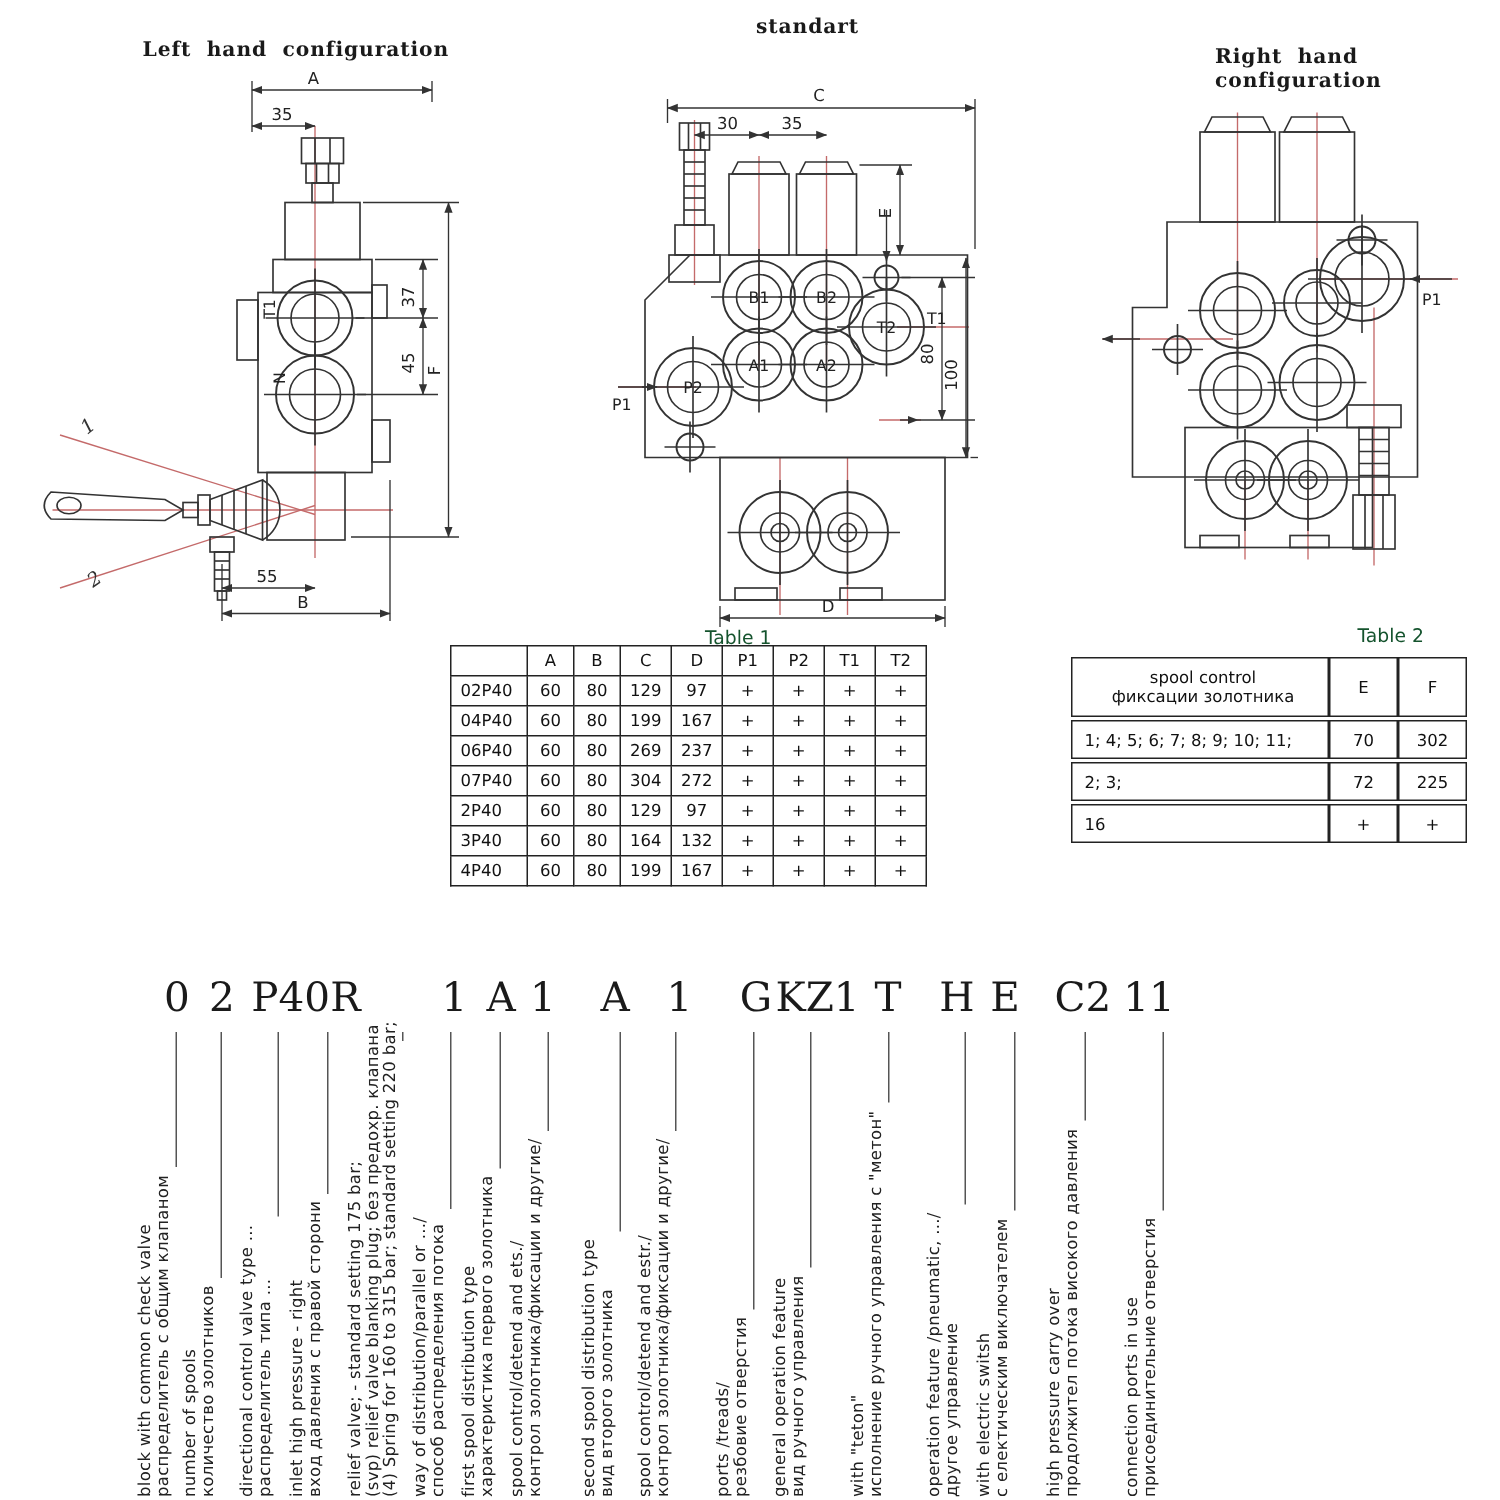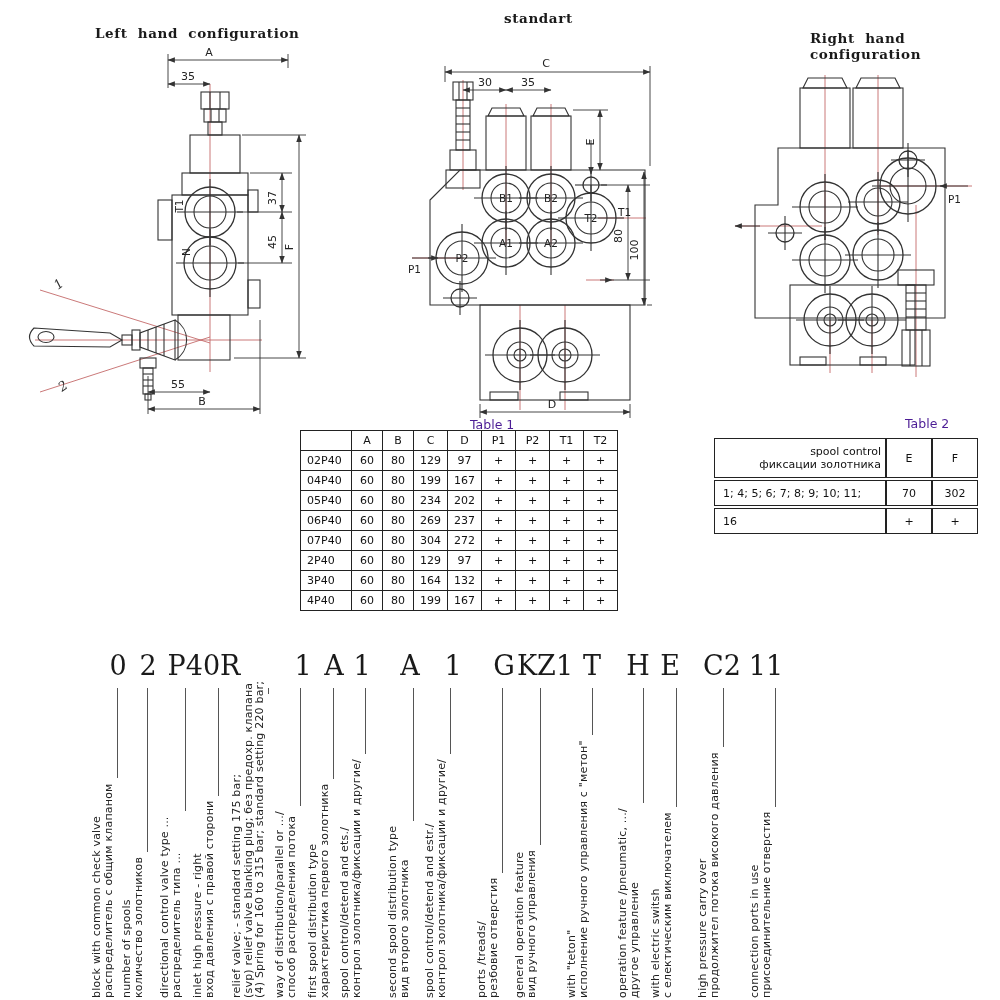"Table 1" .tbl-caption { color: #4c1d95 -> #14532d }
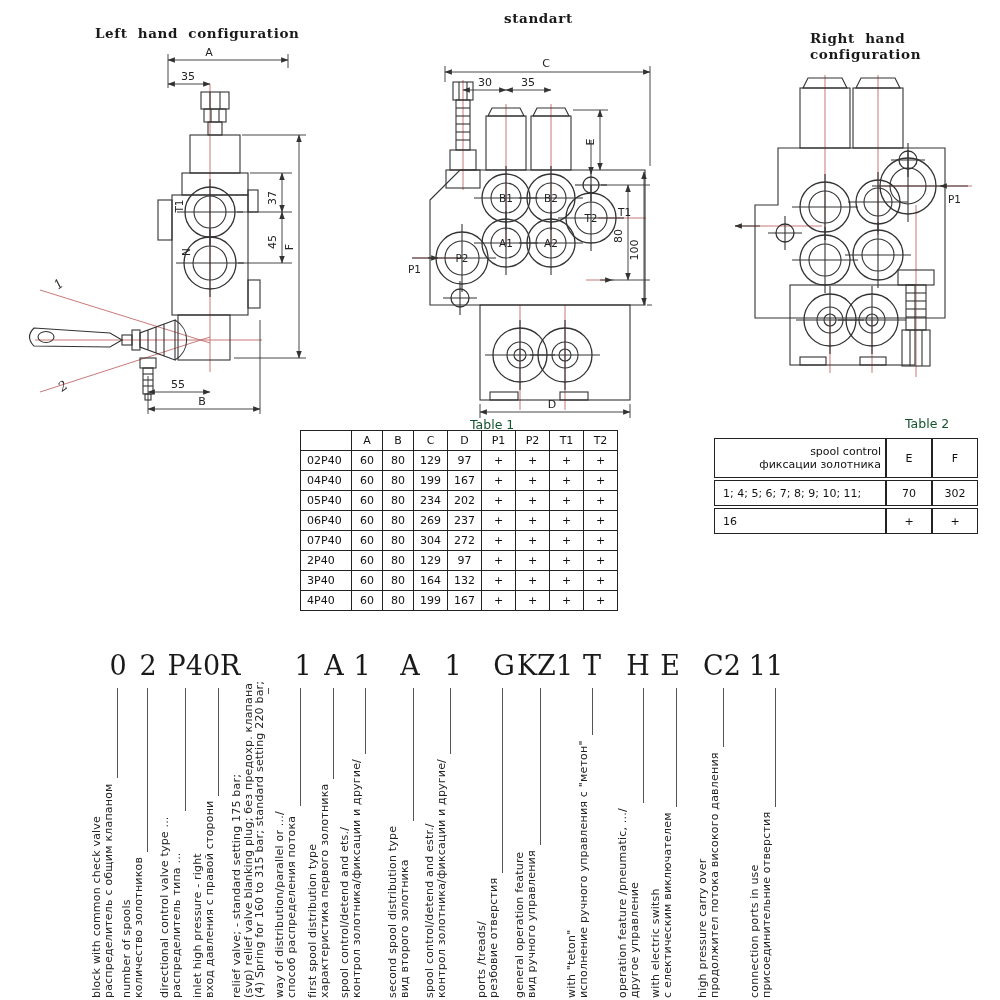"spool control" #table2 thead th.desc { text-align: right -> center }
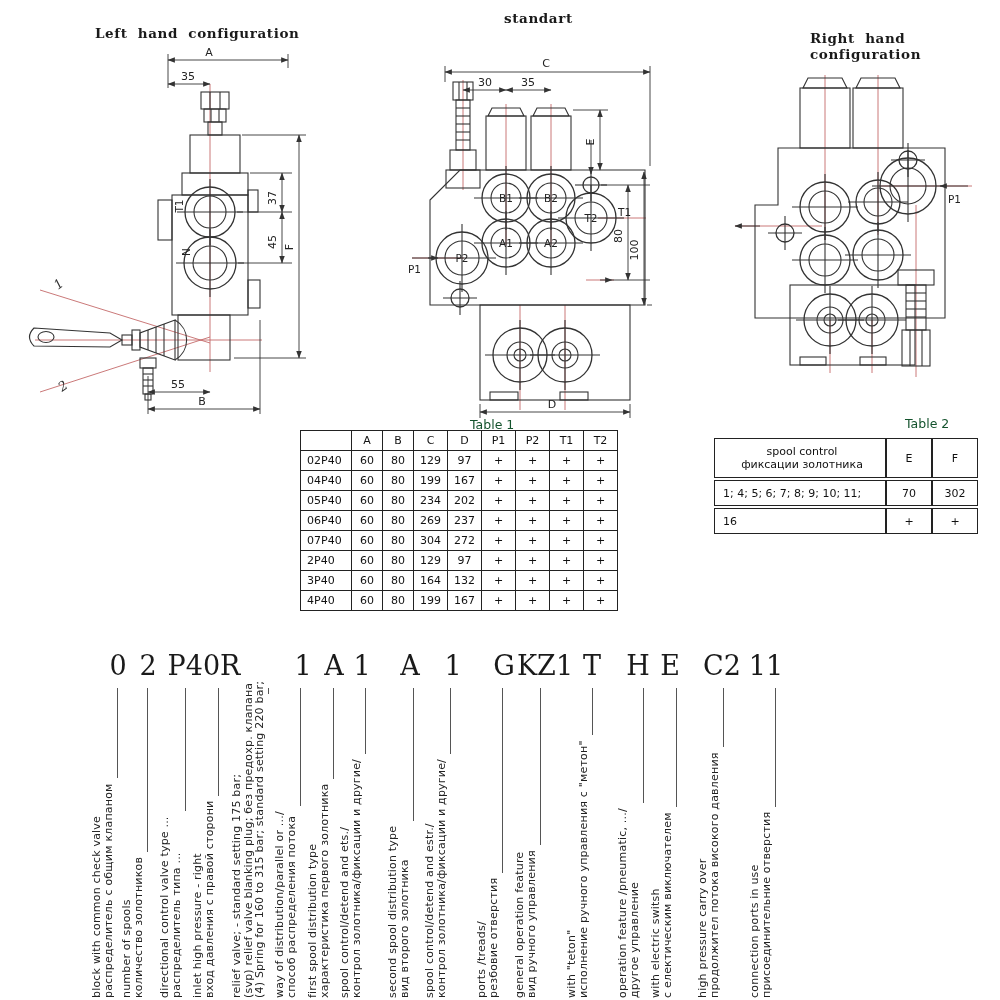"05P40" tr { html: <tr> <th>05P40</th> <td>60</td> <td>80</td> <td>234</td> <td>202</td> <td>+</td> <td>+</td> <td>+</td> <td>+</td> </tr> -> none }
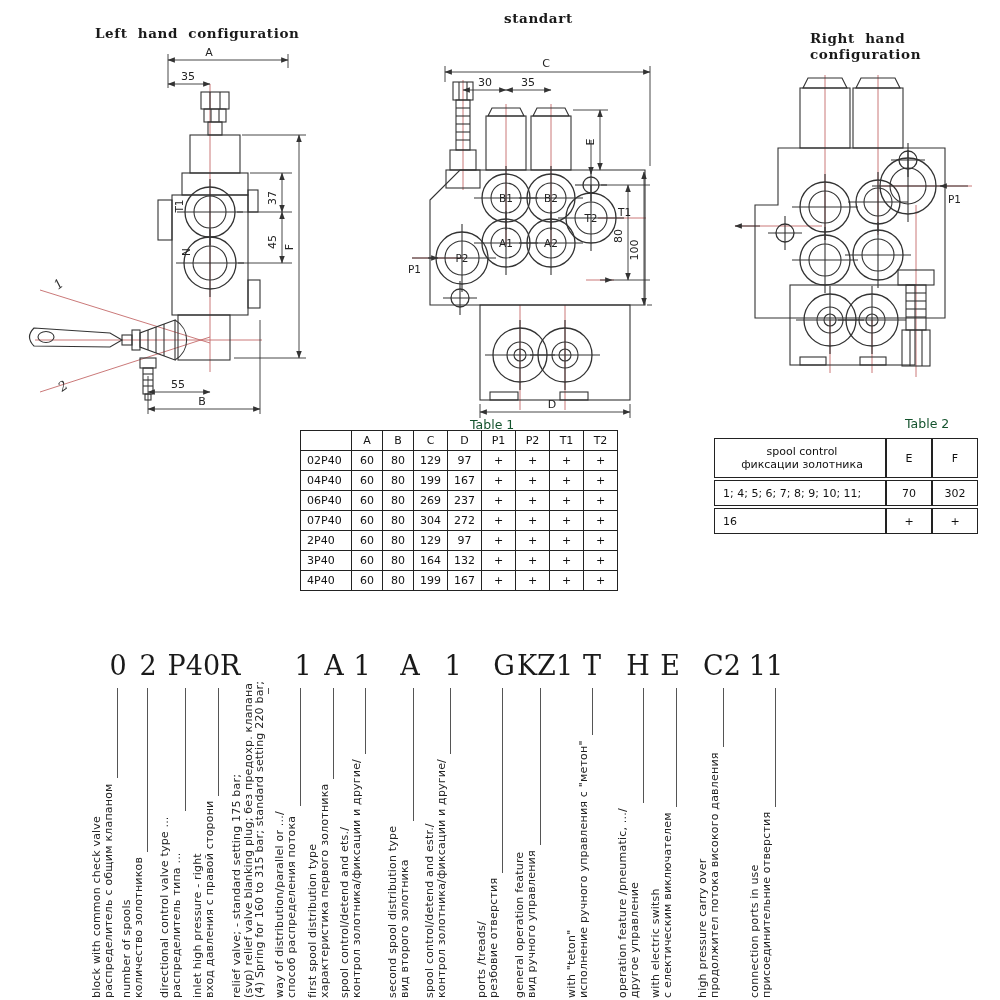"2; 3;" tr { html: none -> <tr> <th>2; 3;</th> <td>72</td> <td>225</td> </tr> }
